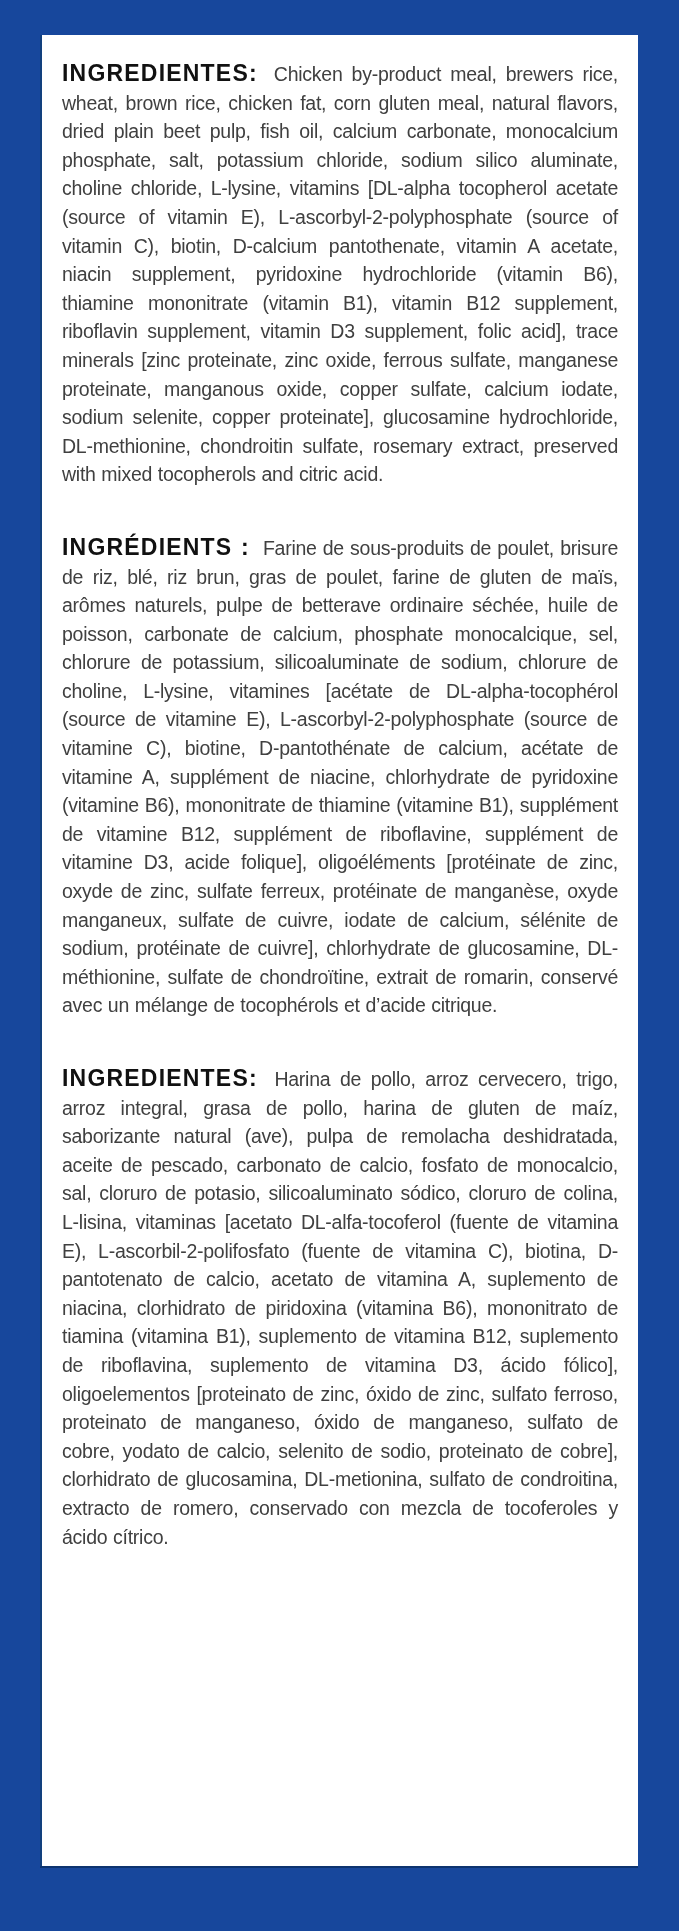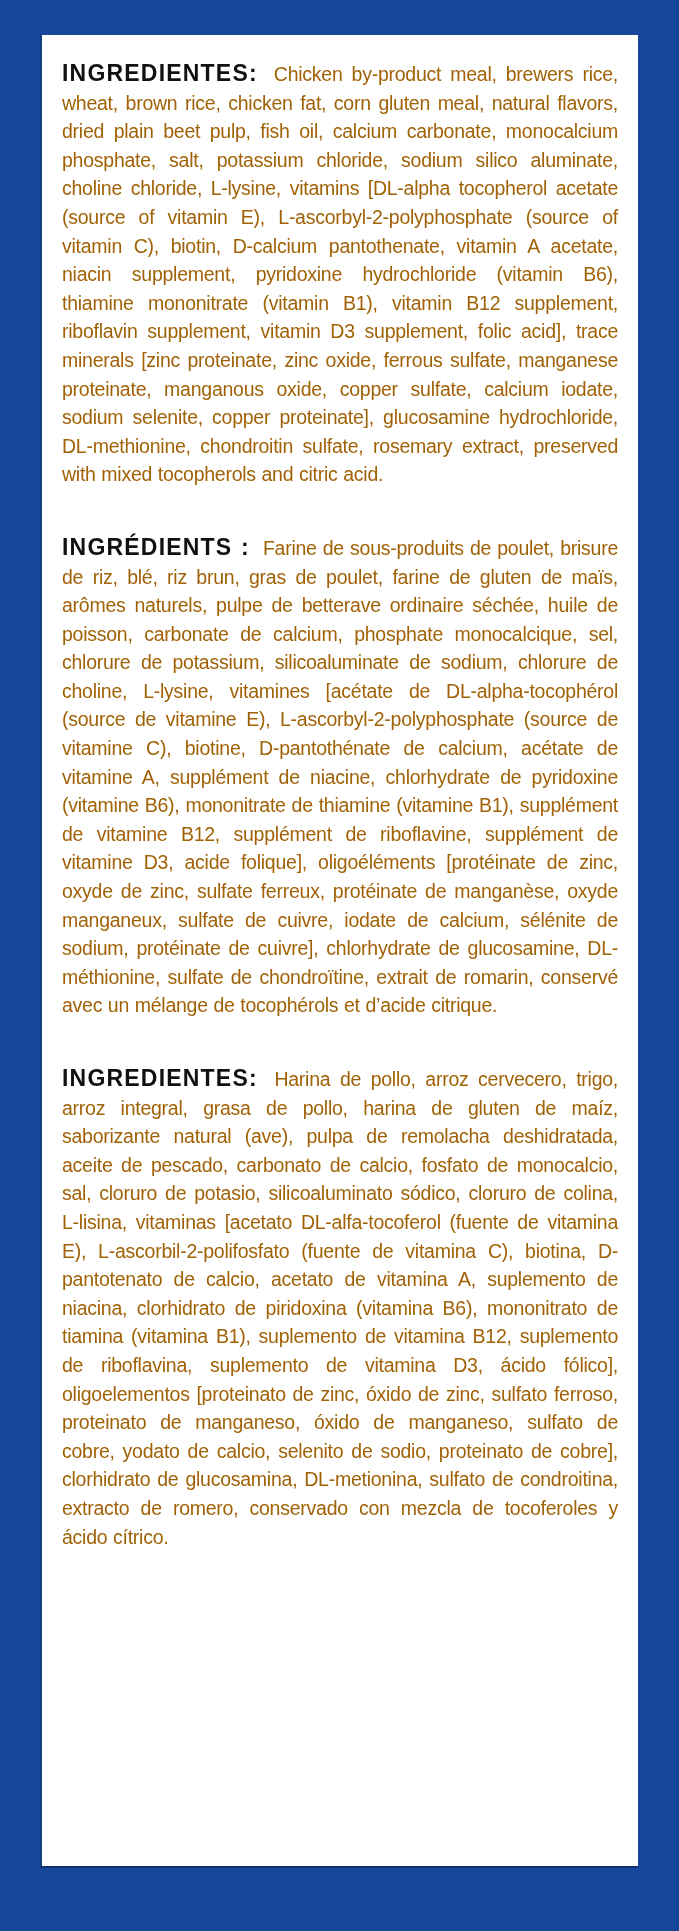"Chicken by-product meal, brewers rice," .ing-body { color: #a16207 -> #404040 }
